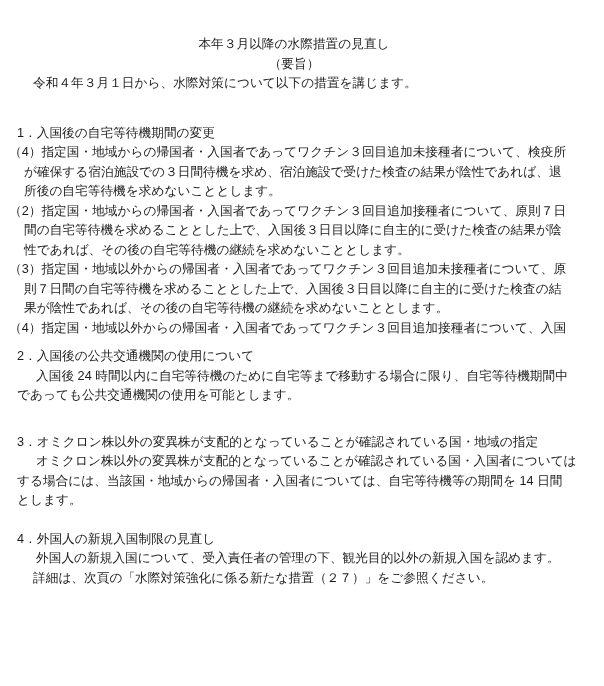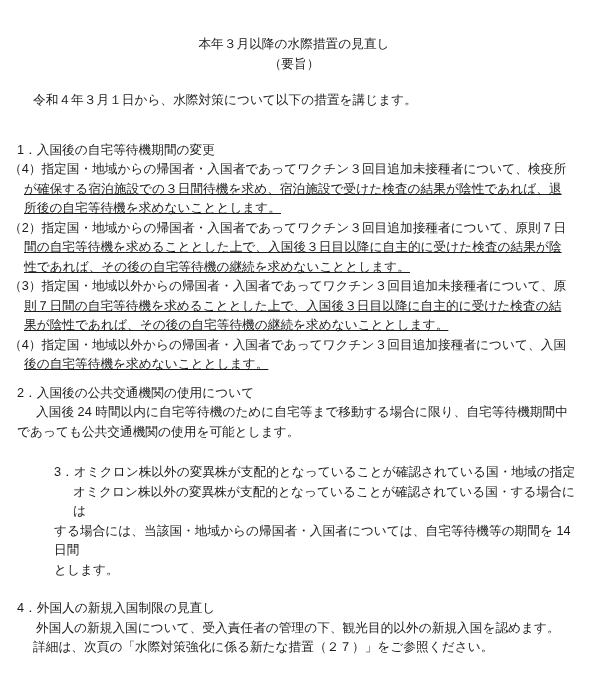"令和４年３月１日から、水際対策について以下の措置を講じます。" .m-intro { margin-top: 17px -> none }
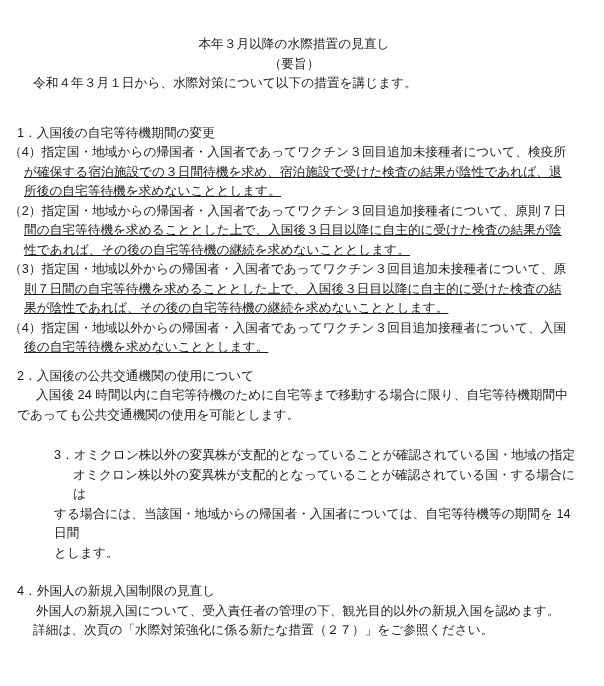"が確保する宿泊施設での３日間待機を求め、宿泊施設で受けた検査の結果が陰性であれば" .L-itemc { text-decoration: underline -> none }
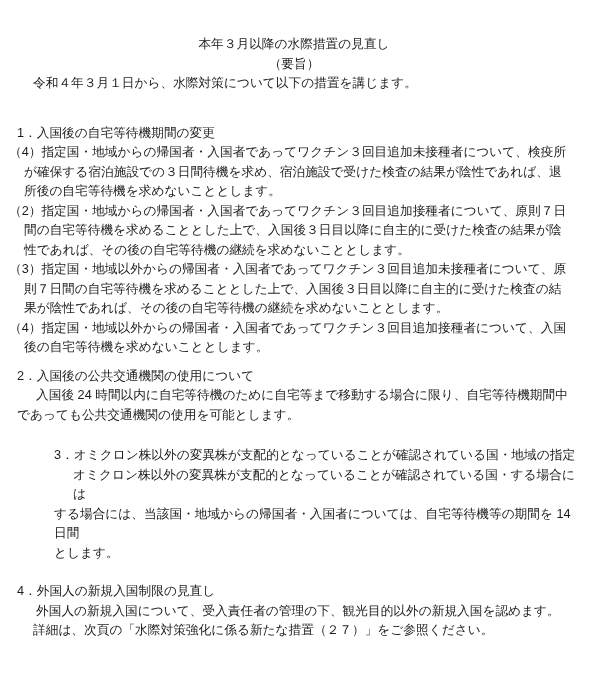"後の自宅等待機を求めないこととします。" div.line { html: <div>後の自宅等待機を求めないこととします。</div> -> none }
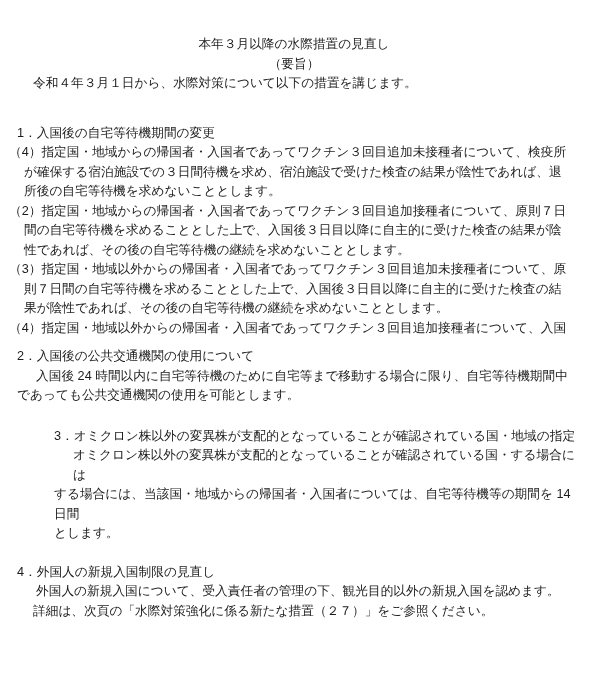"3．オミクロン株以外の変異株が支配的となっていることが確認されている国・地域の指" .m-sec3 { margin-top: 21px -> 27px; padding-left: 37px -> none }
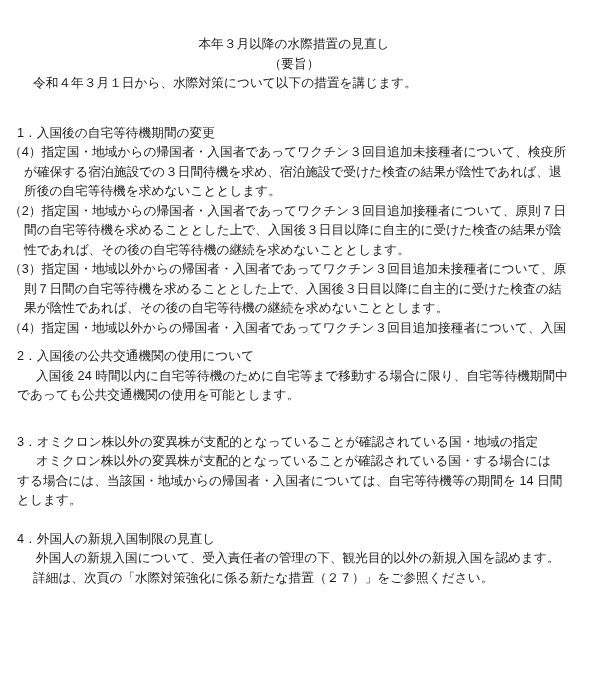"オミクロン株以外の変異株が支配的となっていることが確認されている国・する場合には" div.line { text: する場合に -> 入国者について }
